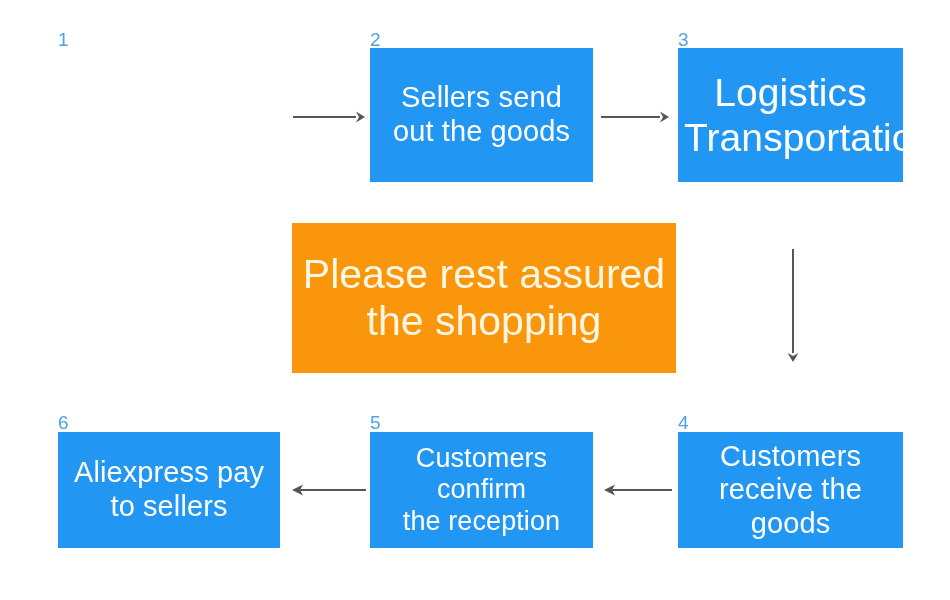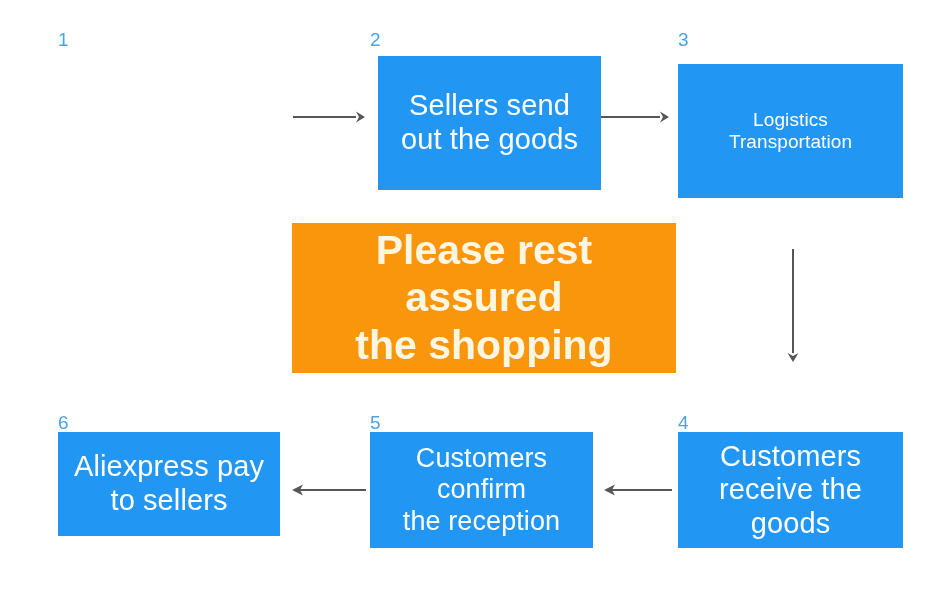"Sellers send" div.step { margin-left: 8px -> none; top: 56px -> 48px }
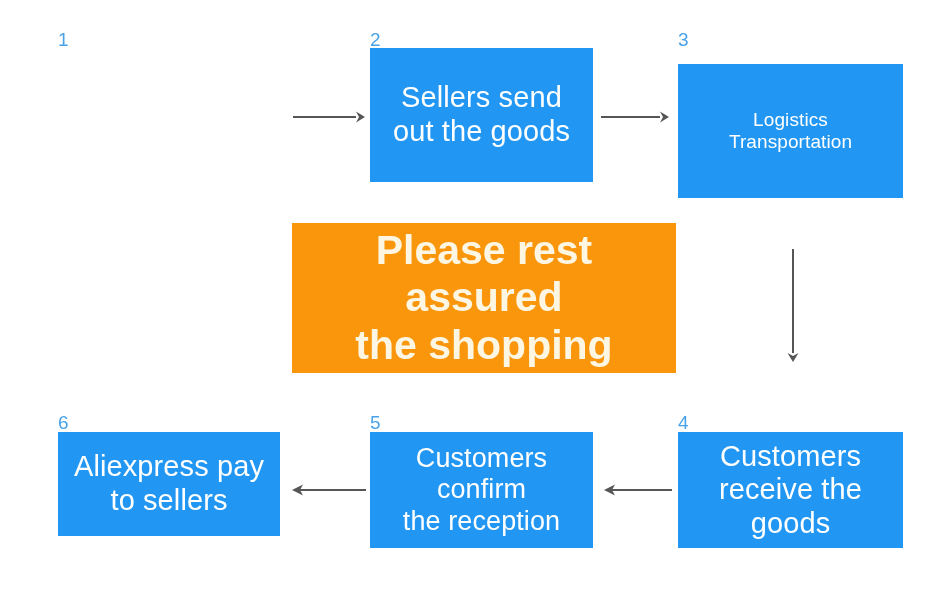"Logistics" div.step { font-size: 19px -> 39px; margin-top: 16px -> none }
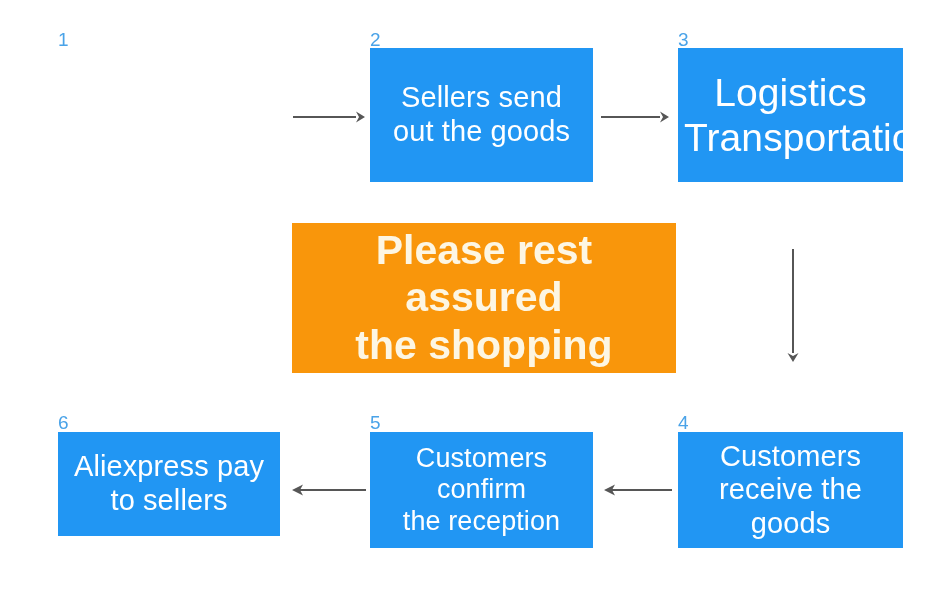"Please rest assured" .highlight { font-weight: 700 -> 400 }
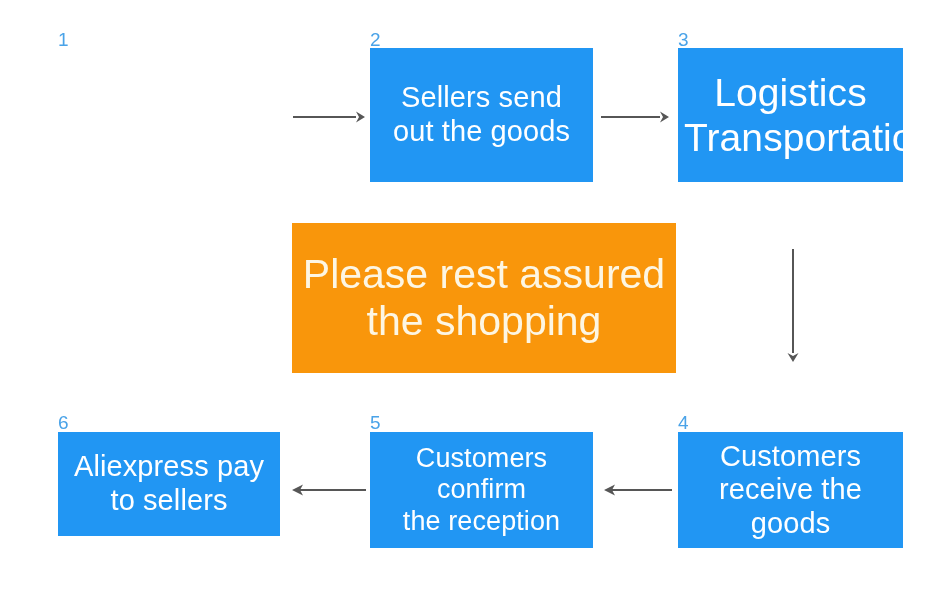"Aliexpress pay" div.step { height: 104px -> 116px }
